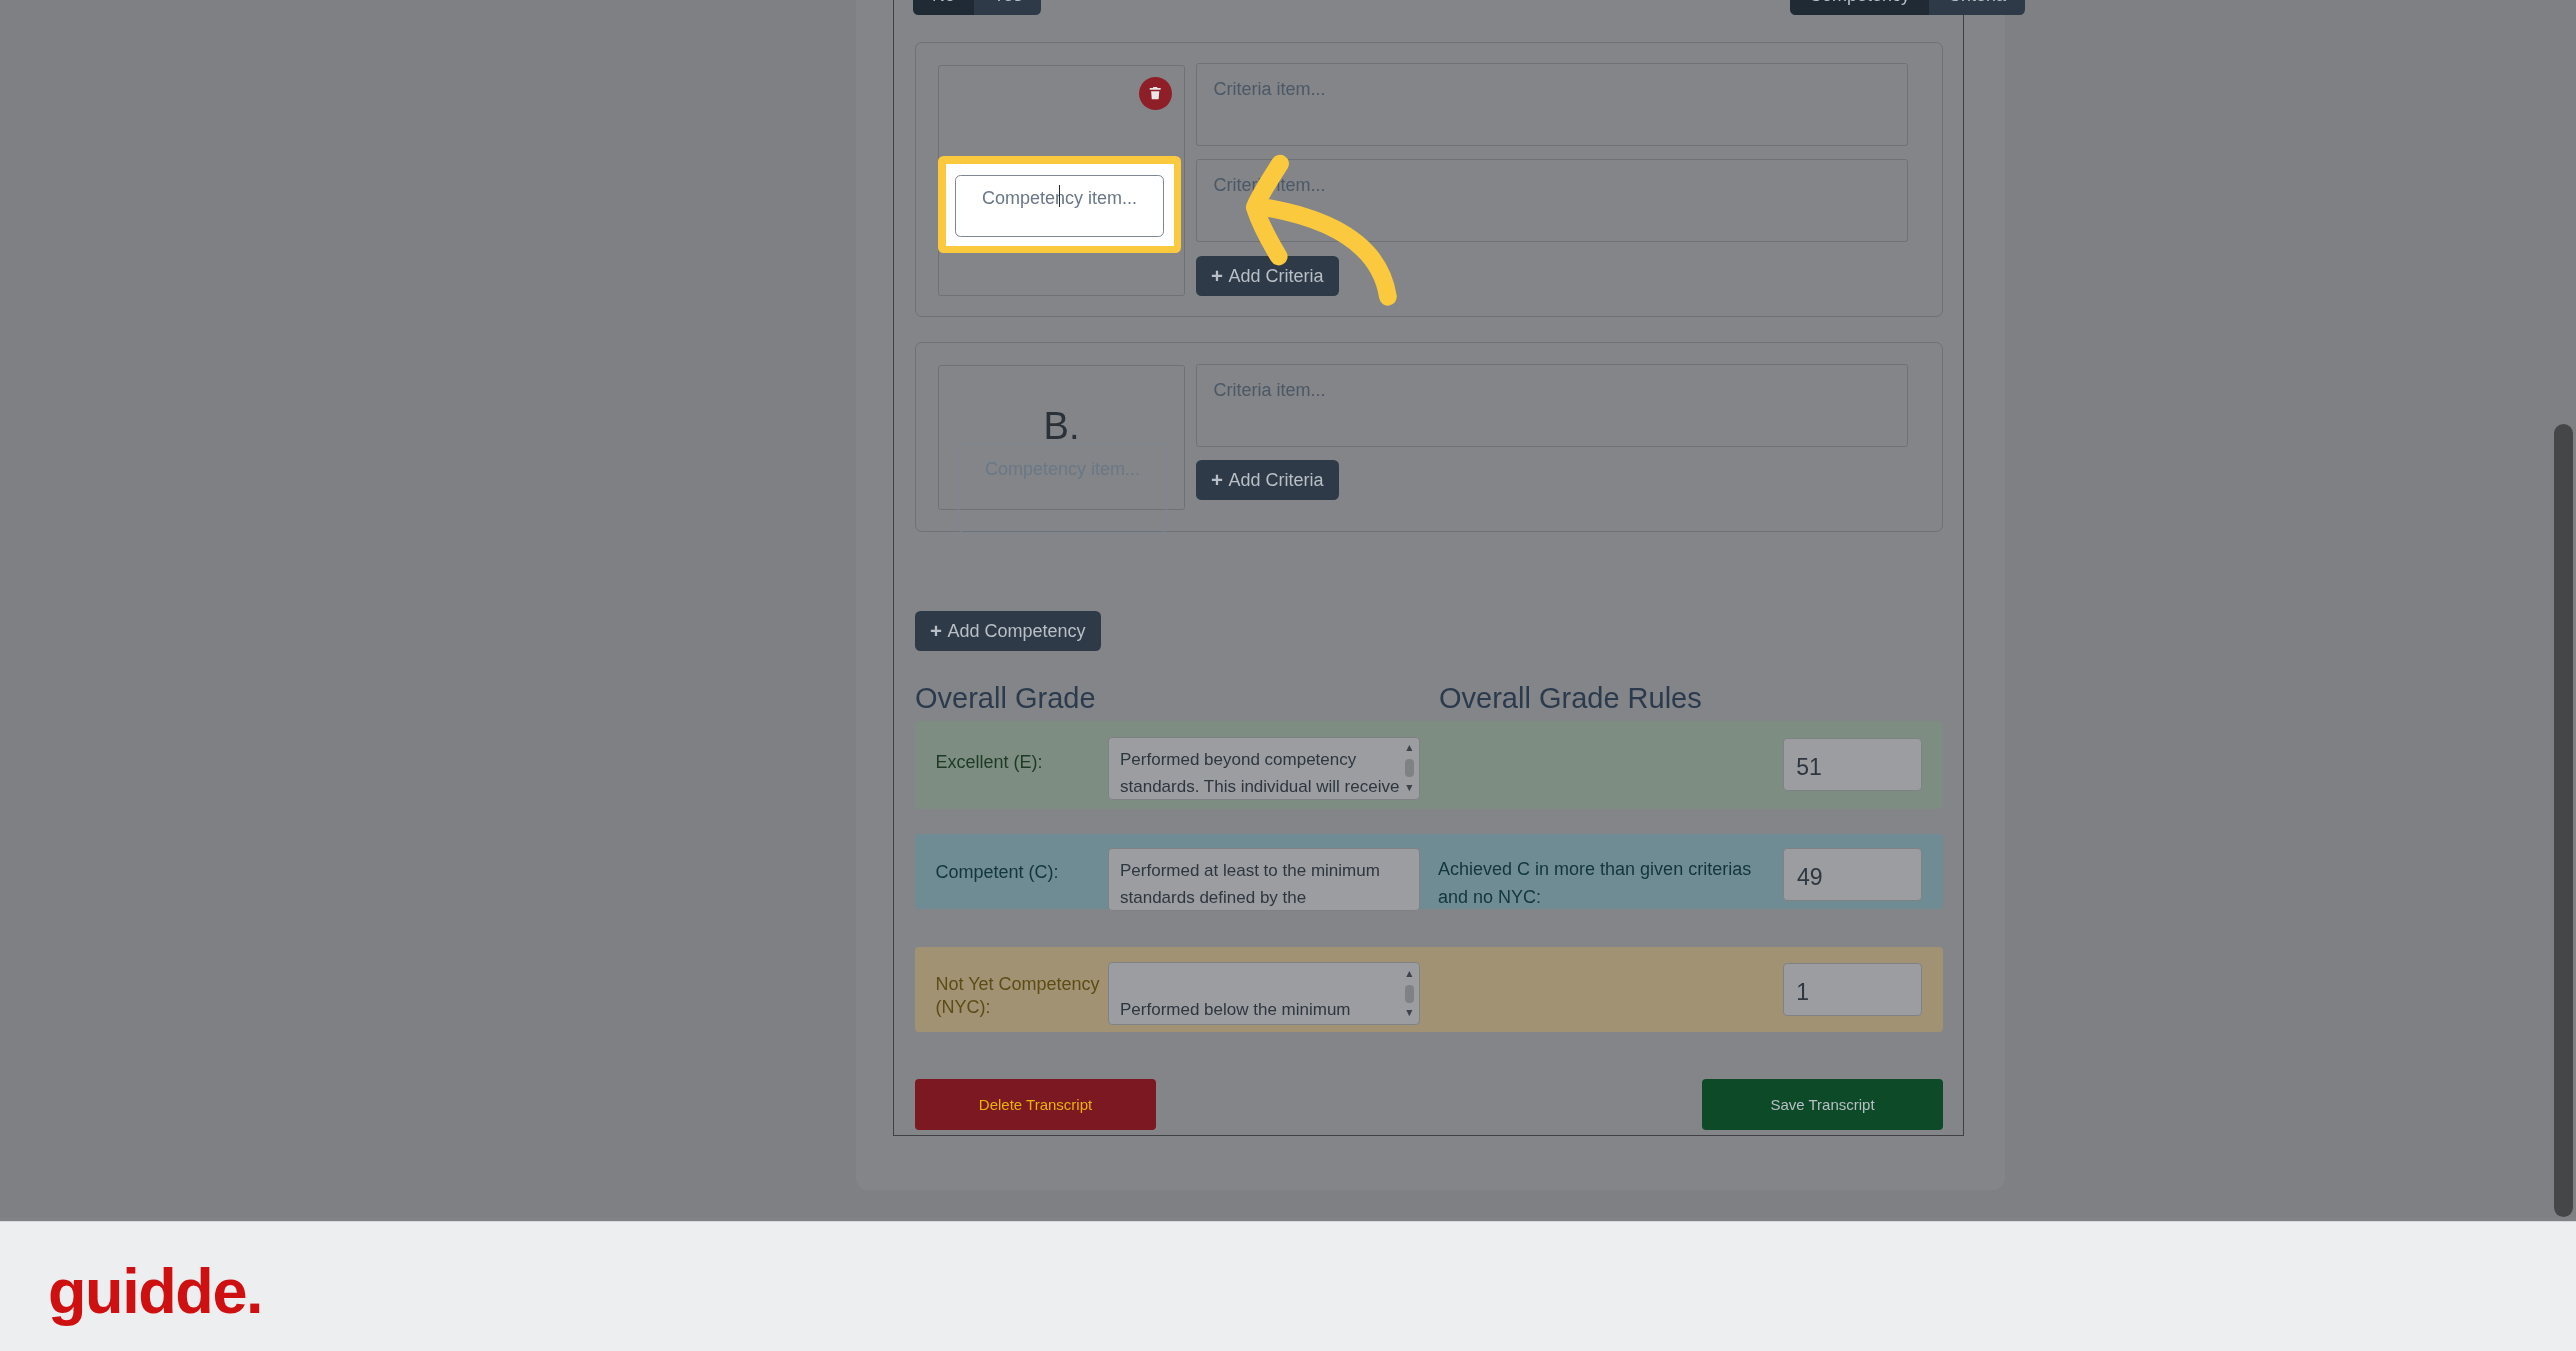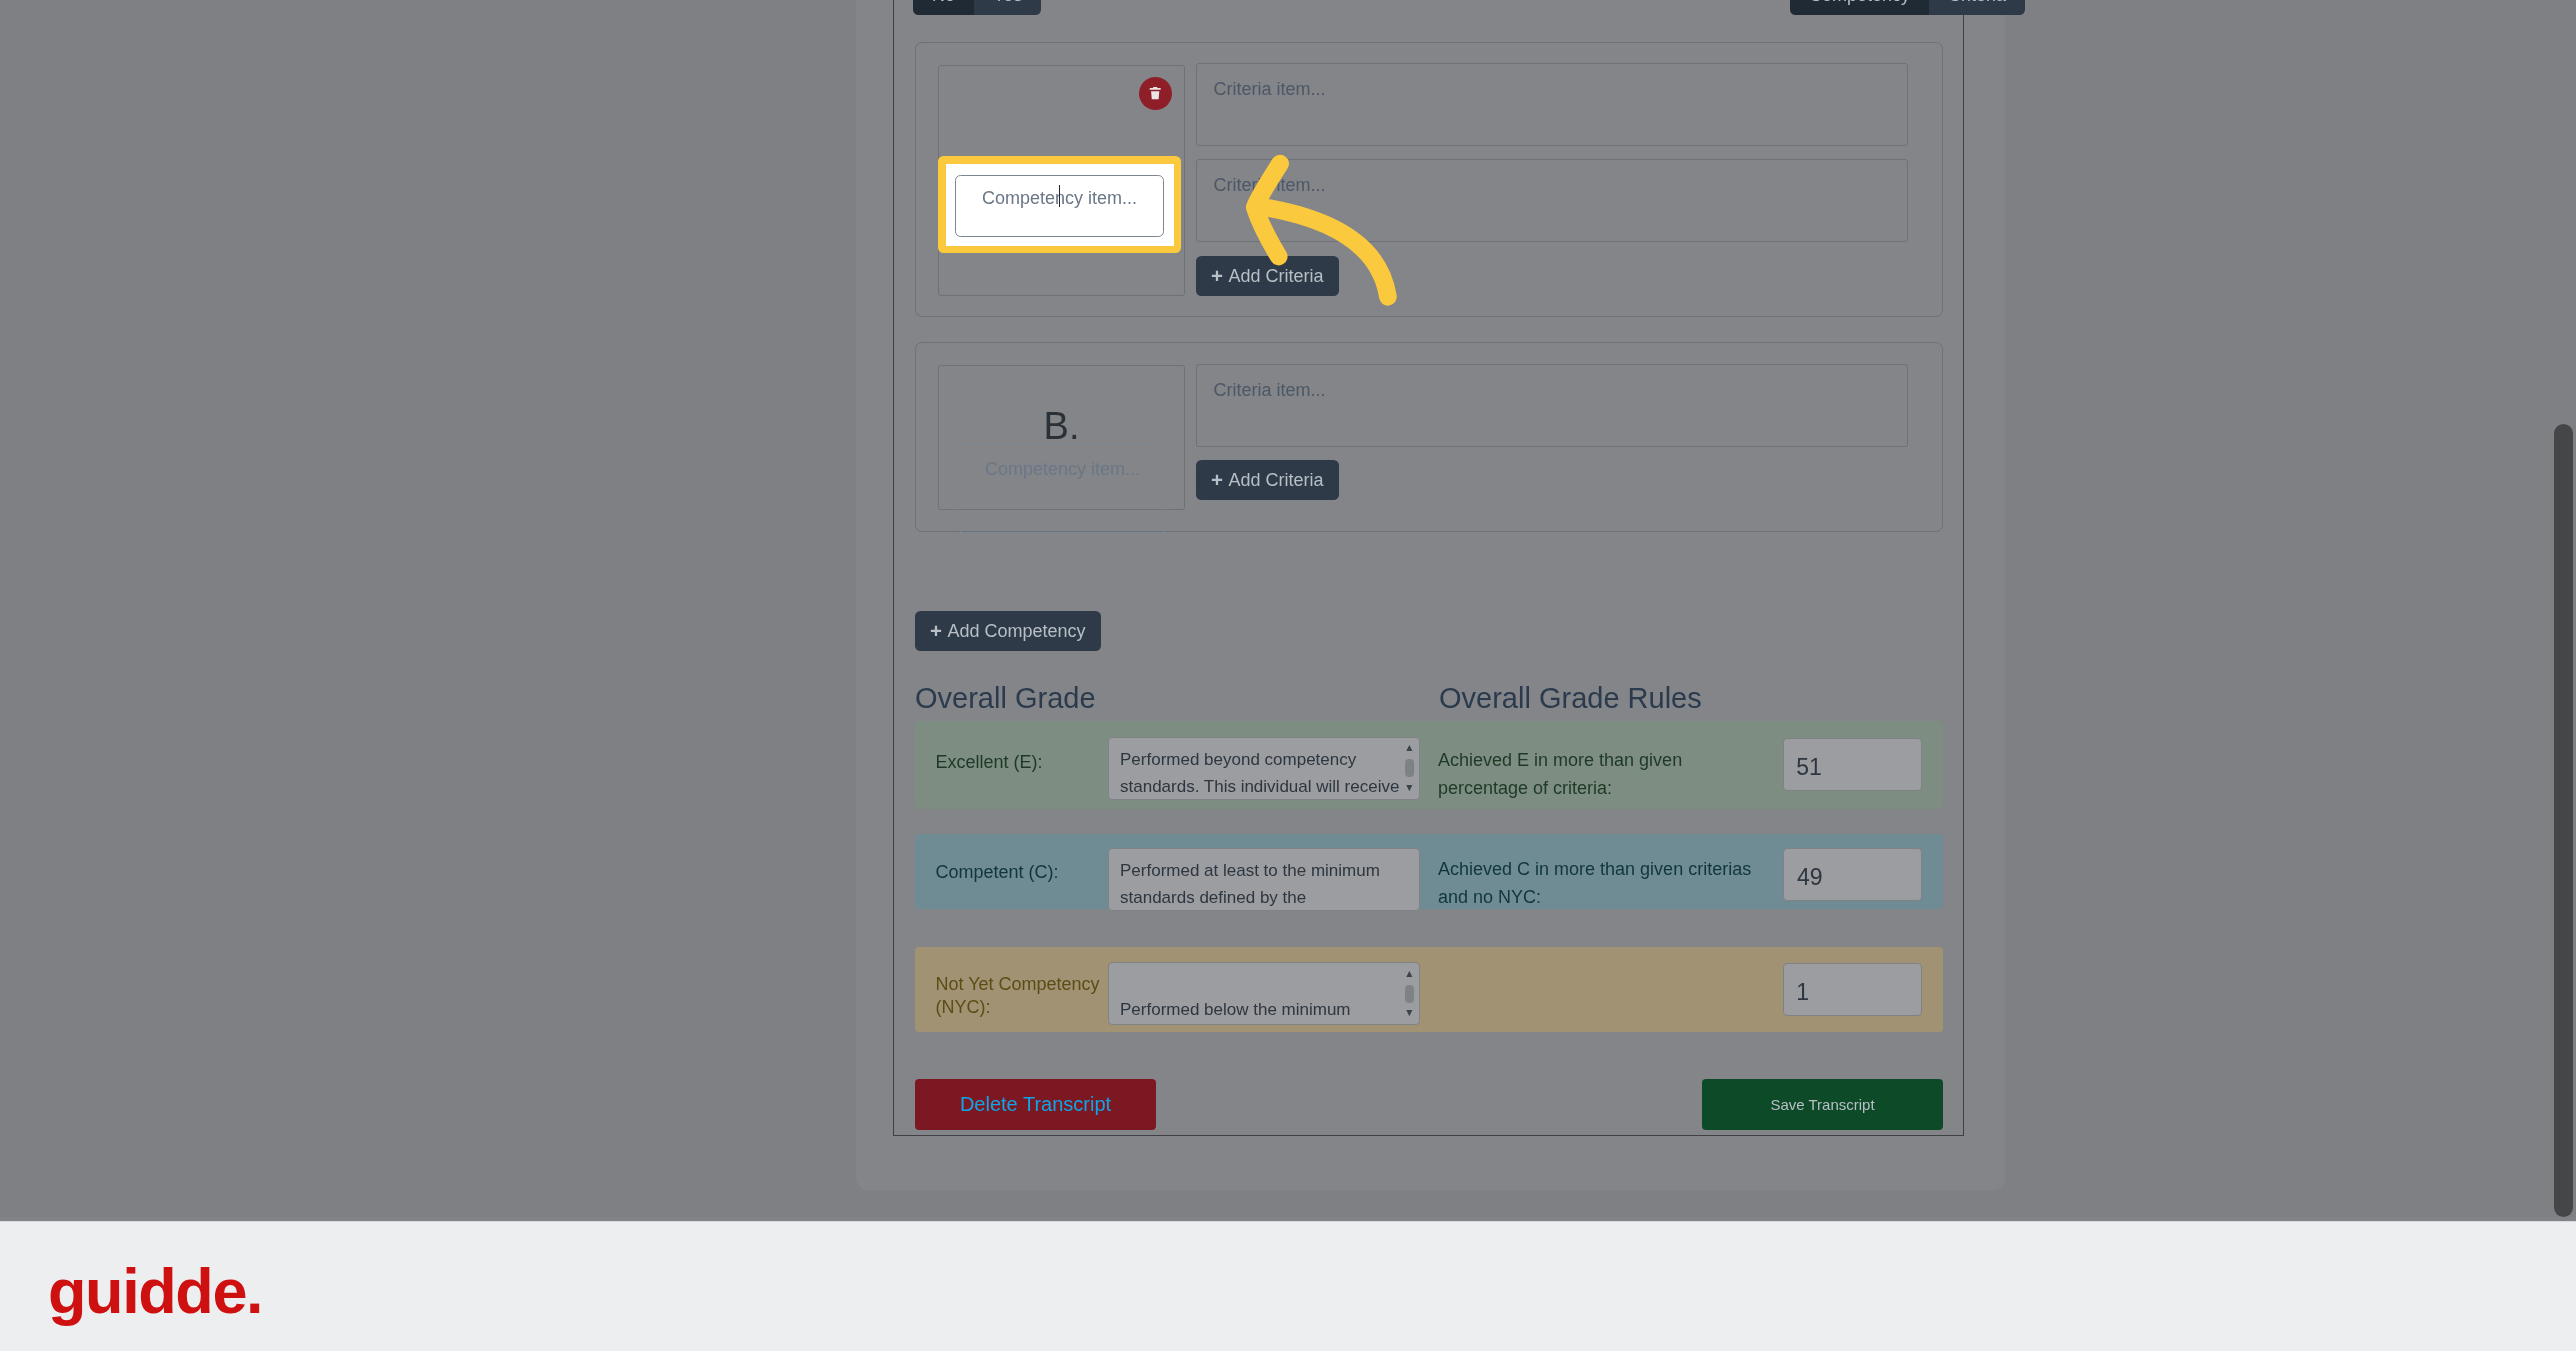"Achieved E in more than" div.rule-text { html: <div>Achieved E in more than given percentage of criteria:</div> -> none }
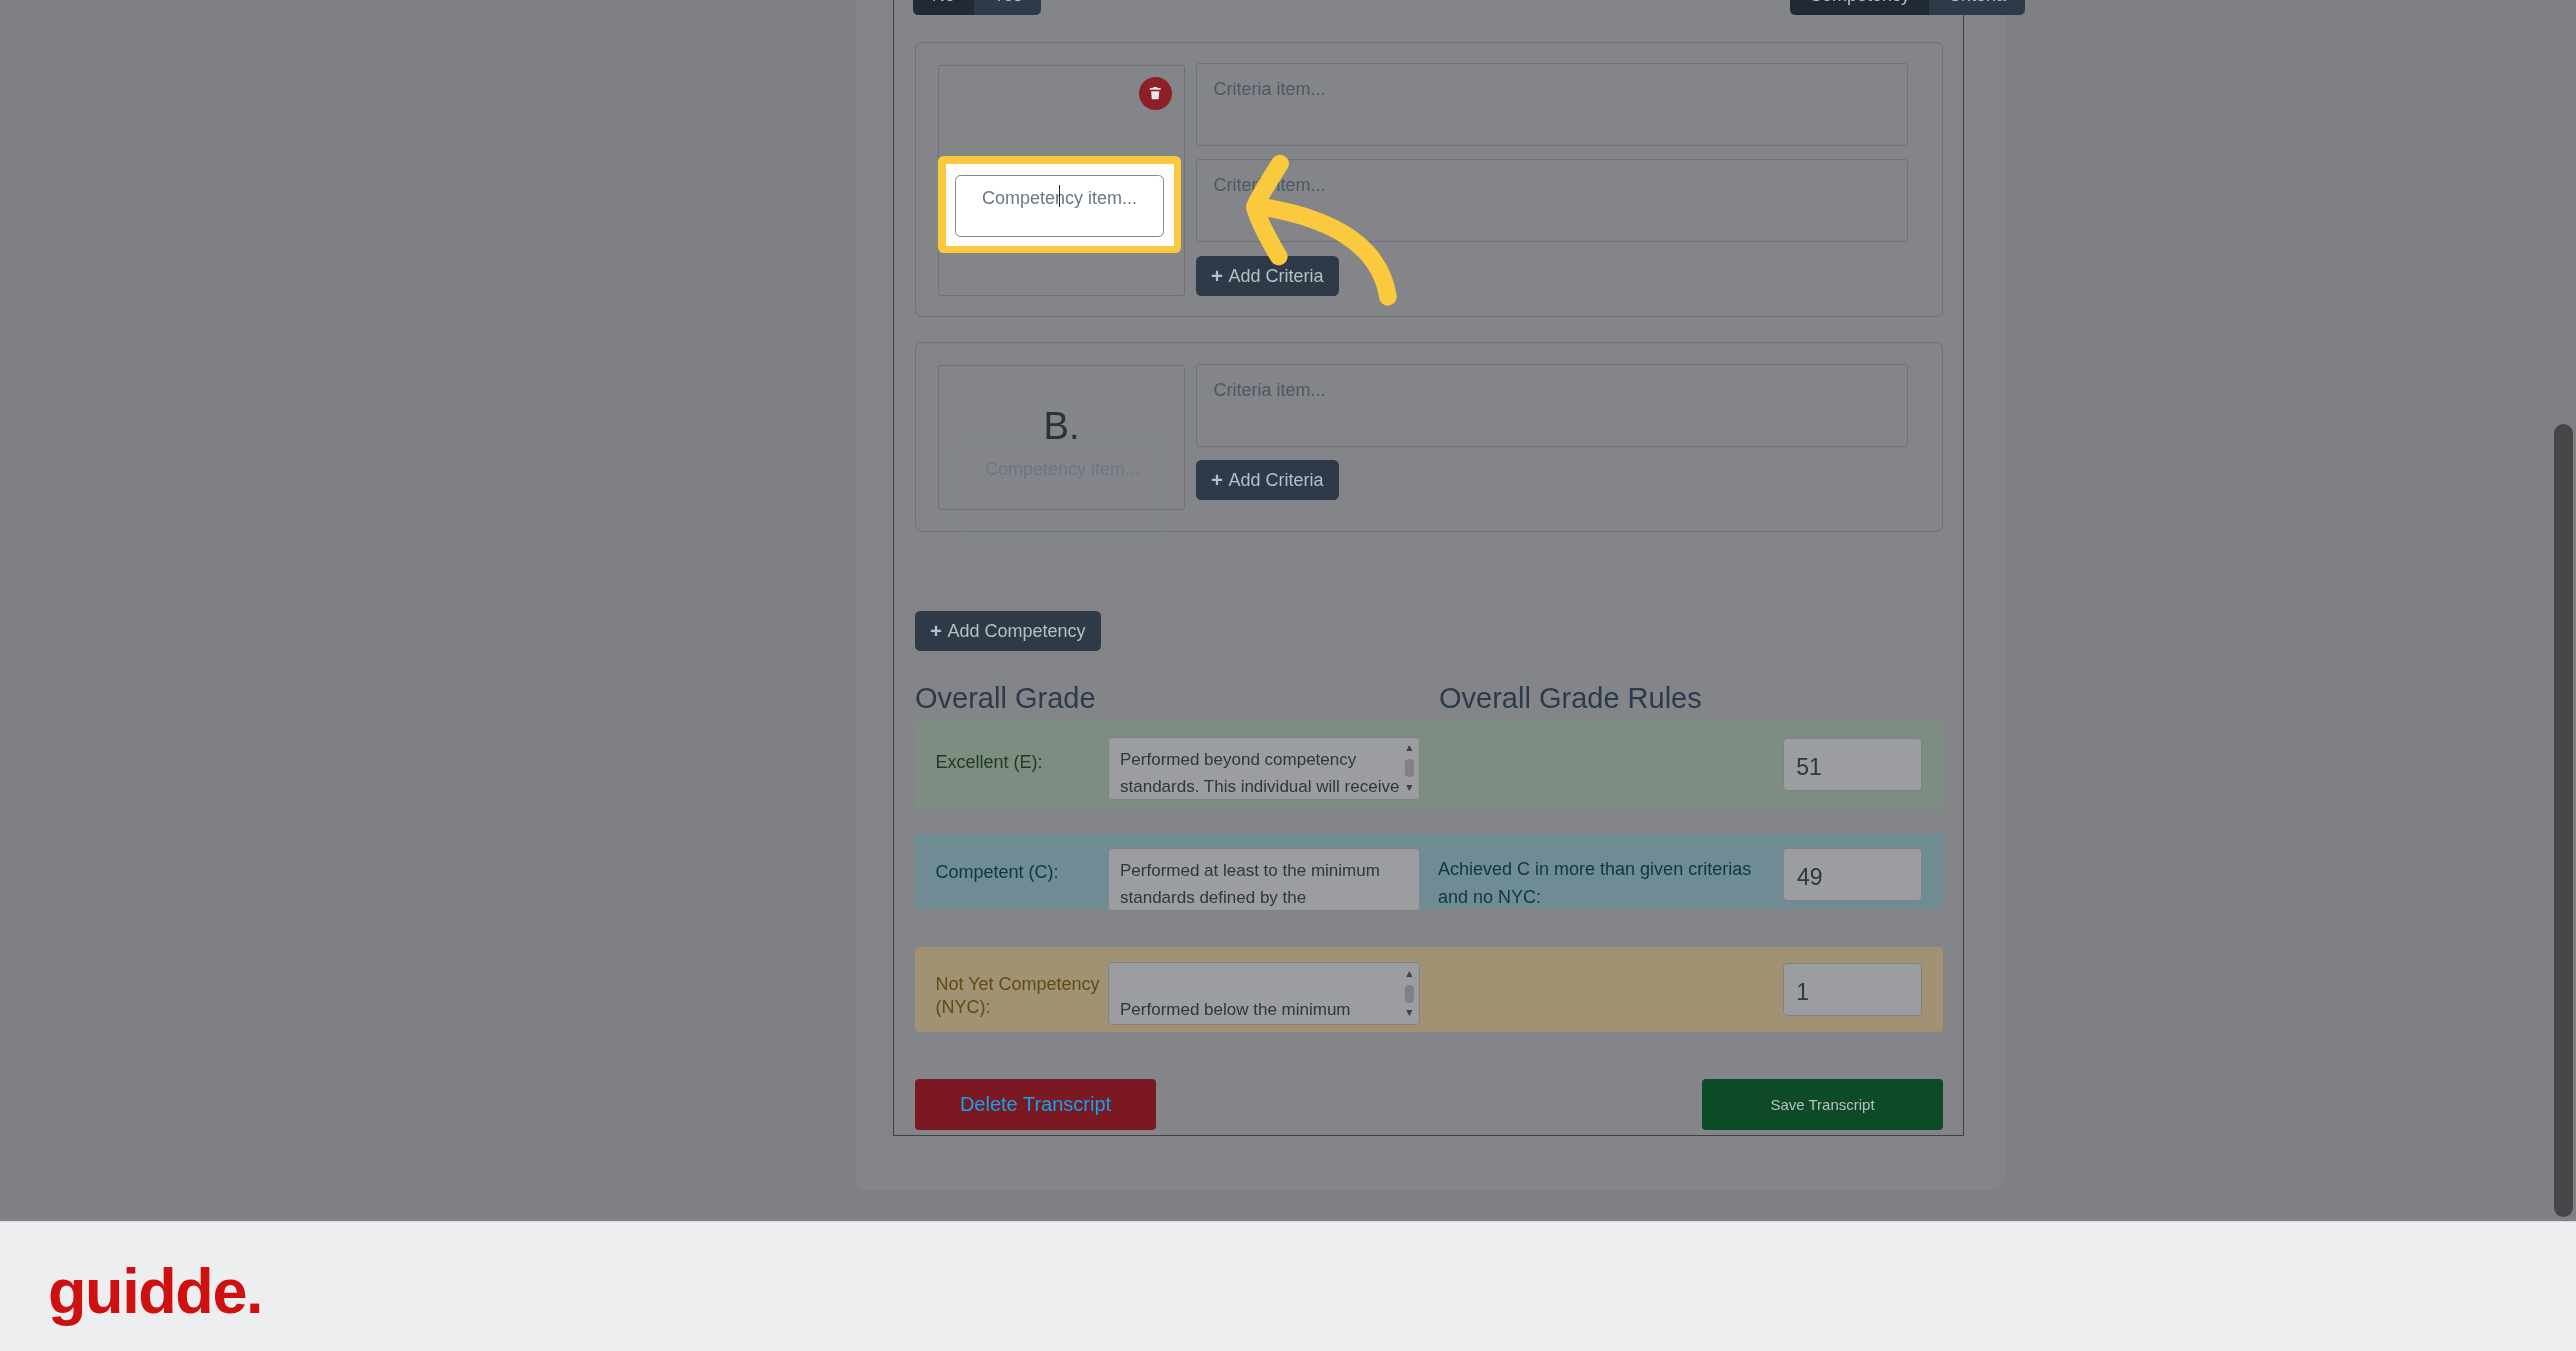"Delete Transcript" #delete-transcript { color: #0ea5e9 -> #eab308; font-size: 20px -> 15px }
